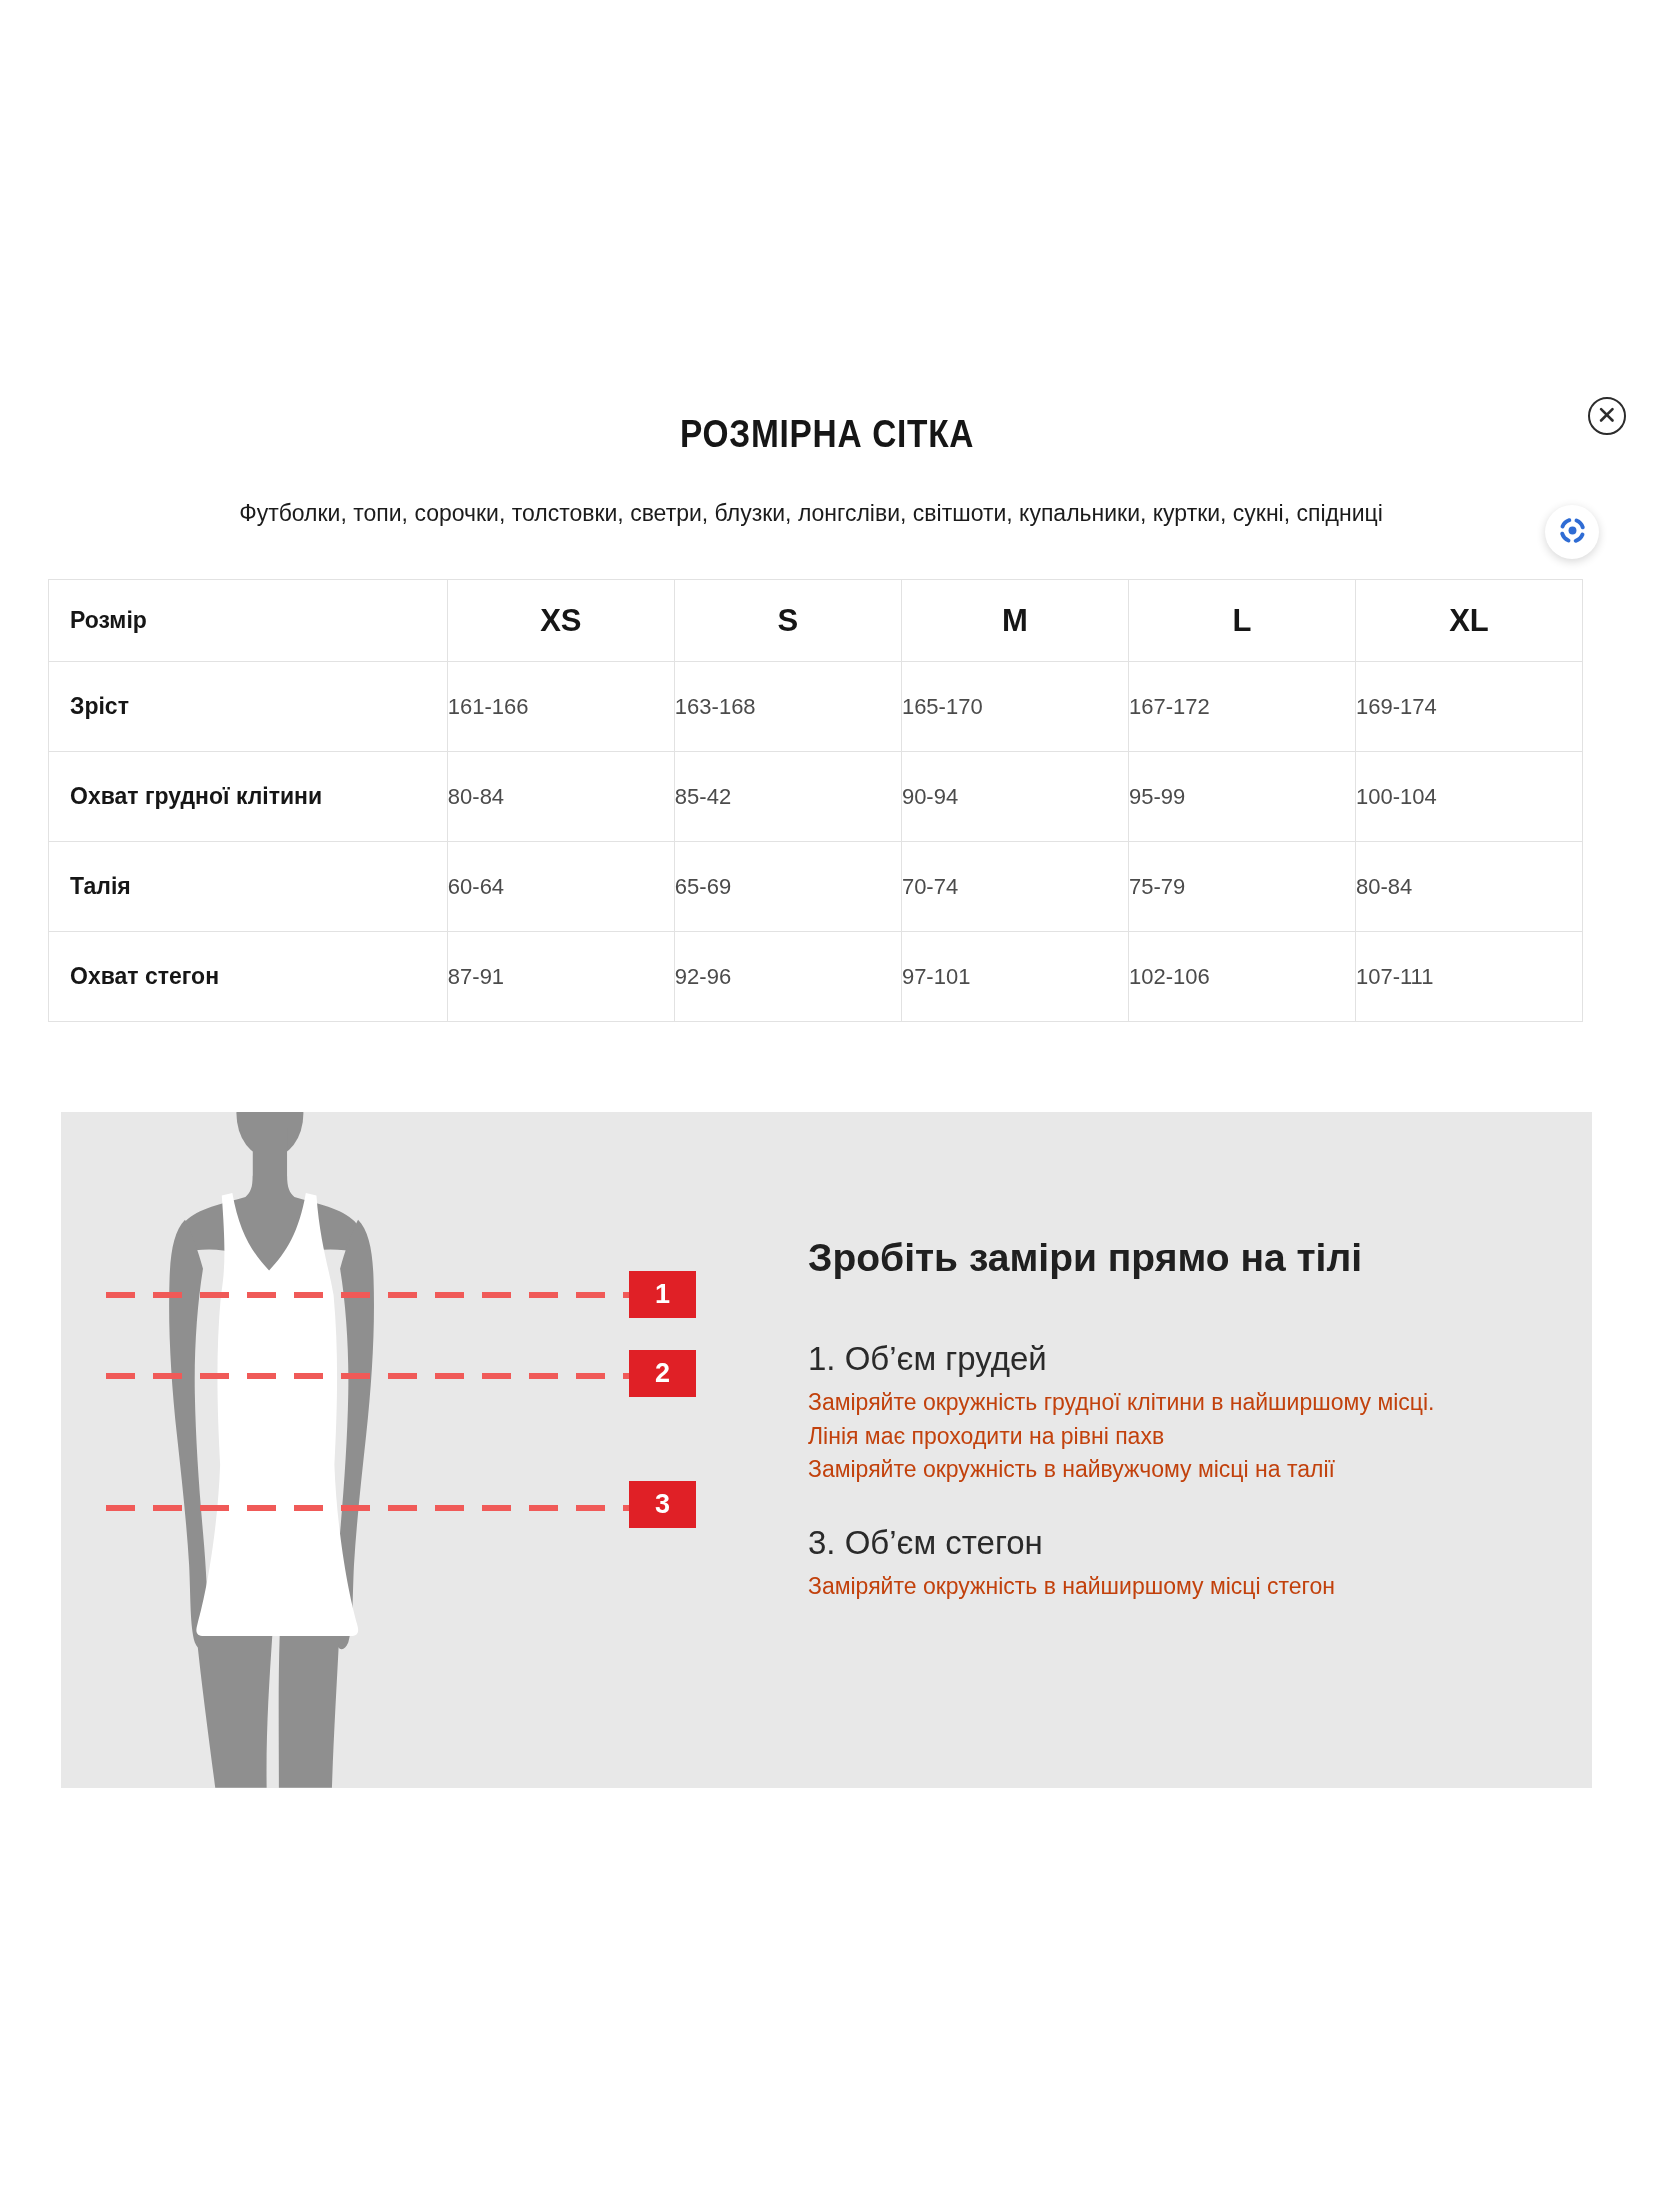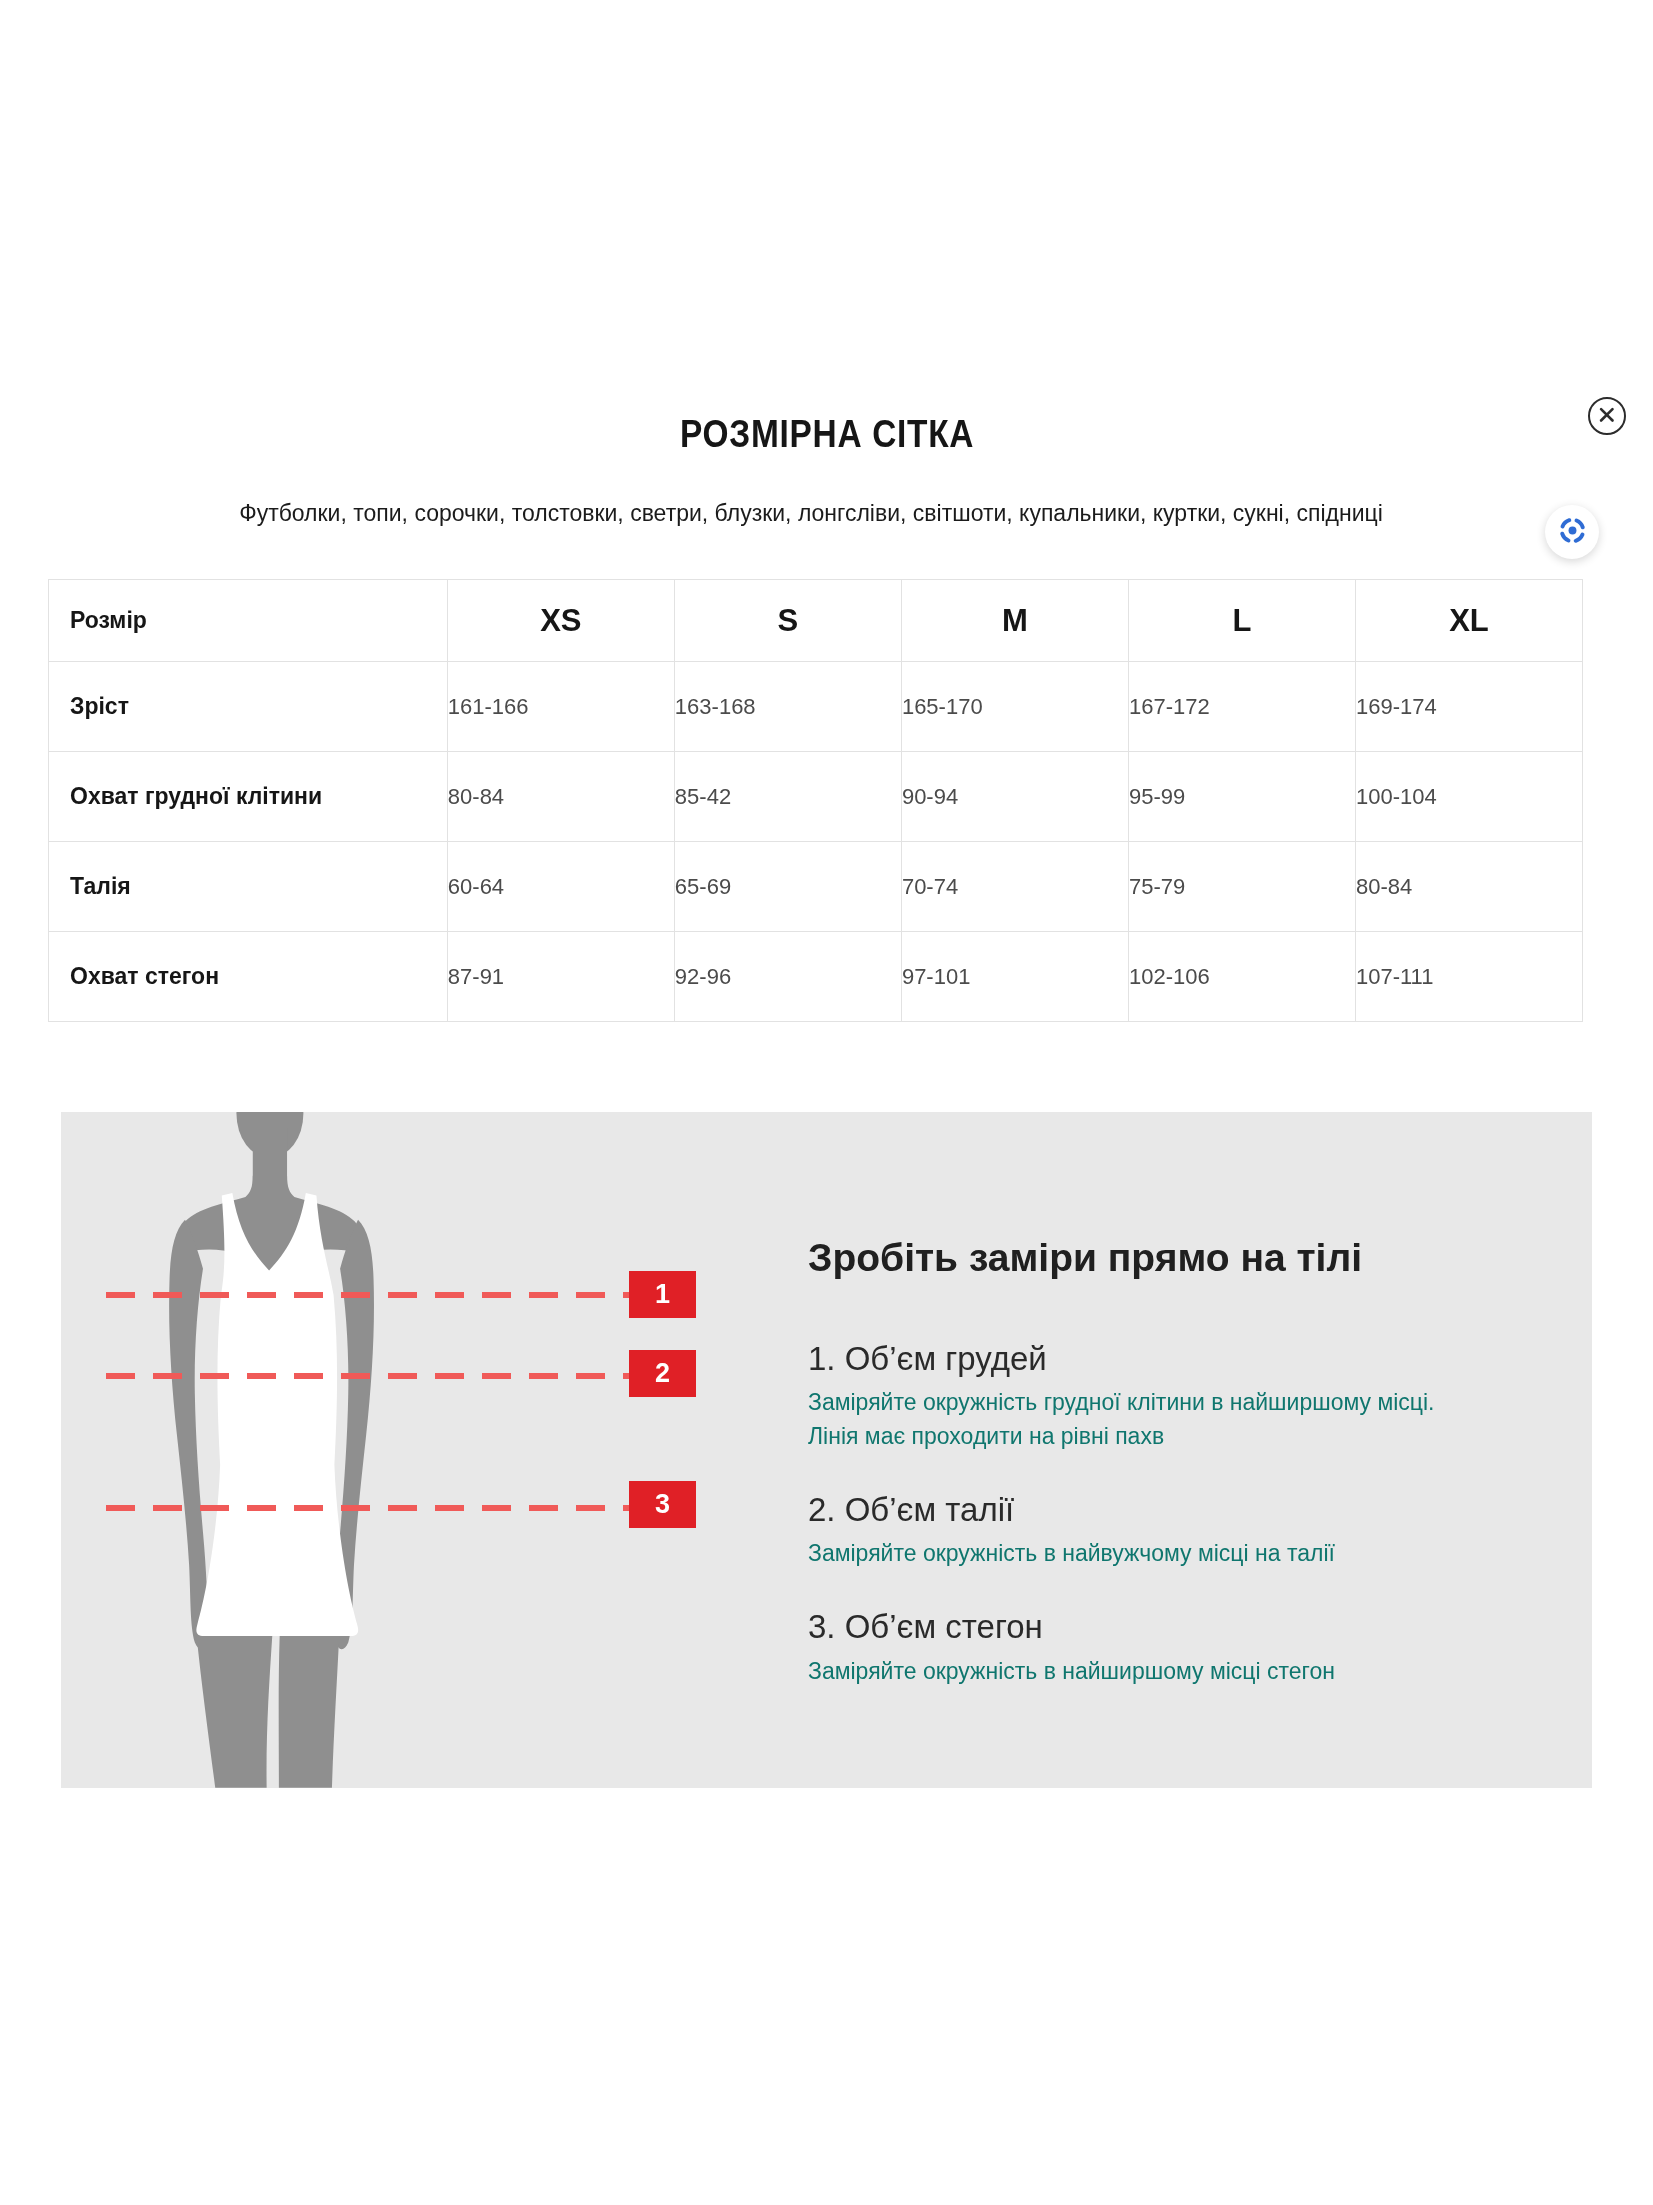"Заміряйте окружність грудної клітини в" .guide-text { color: #0f766e -> #c2410c }
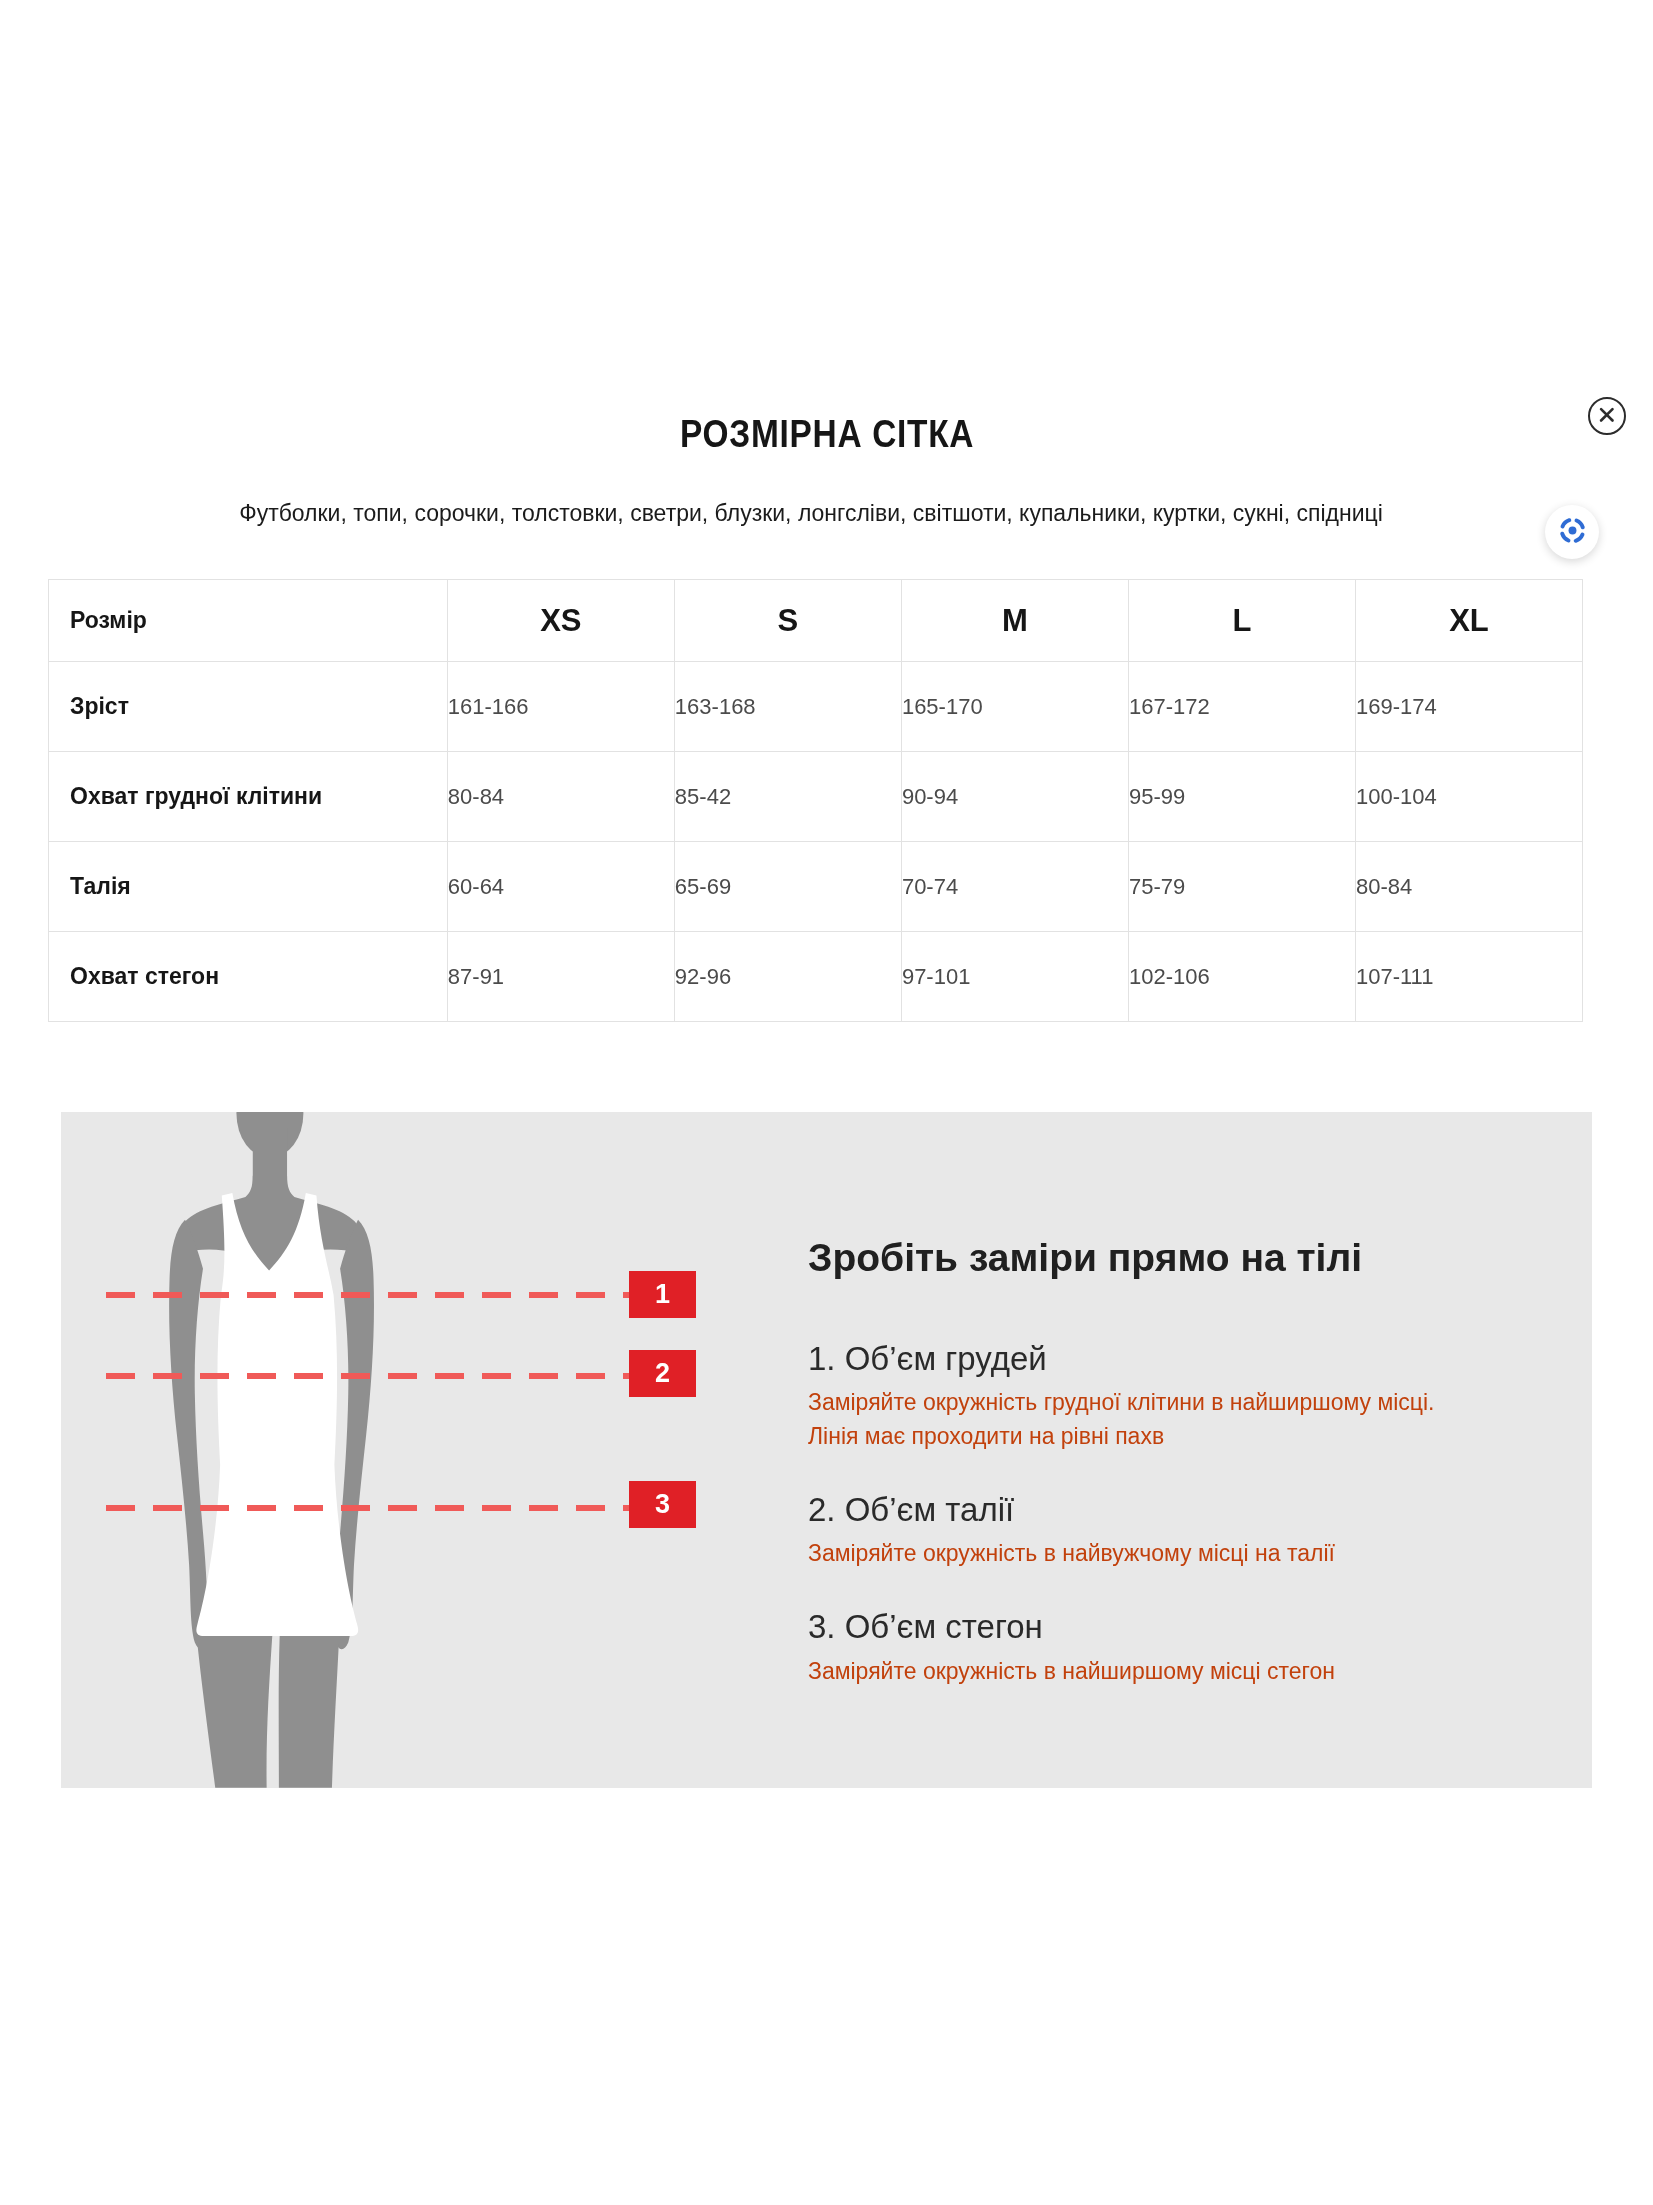"2. Об’єм талії" h3.guide-sec-title { html: <h3>2. Об’єм талії</h3> -> none }
